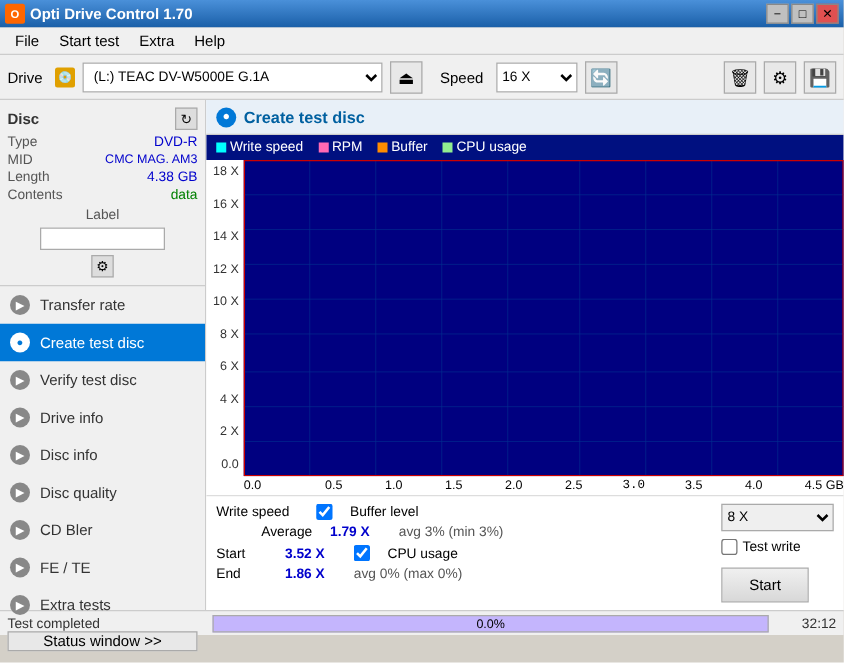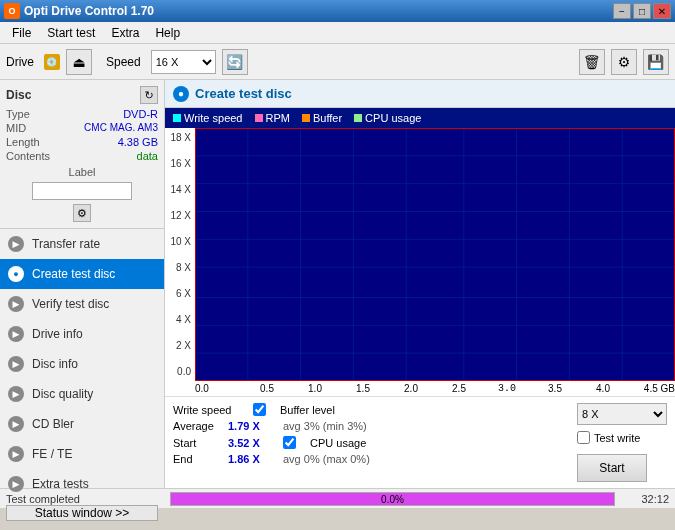"(L:) TEAC DV-W5000E G.1A" select.drive-select { html: none -> <select> <option>(L:) TEAC DV-W5000E G.1A</option> </select> }
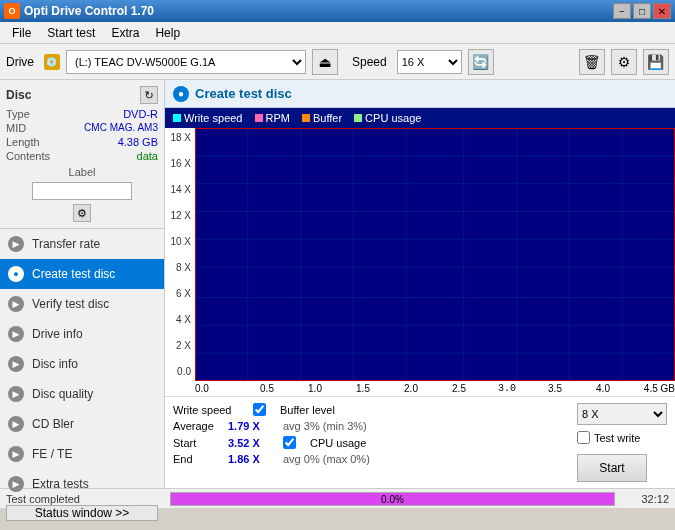"Average" div { margin-left: none -> 36px }
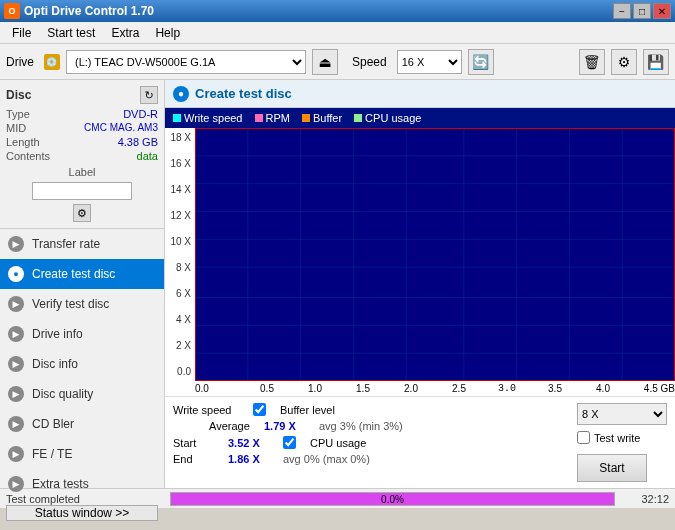"0.0%" .progress-container { background: #d946ef -> #c4b5fd }
